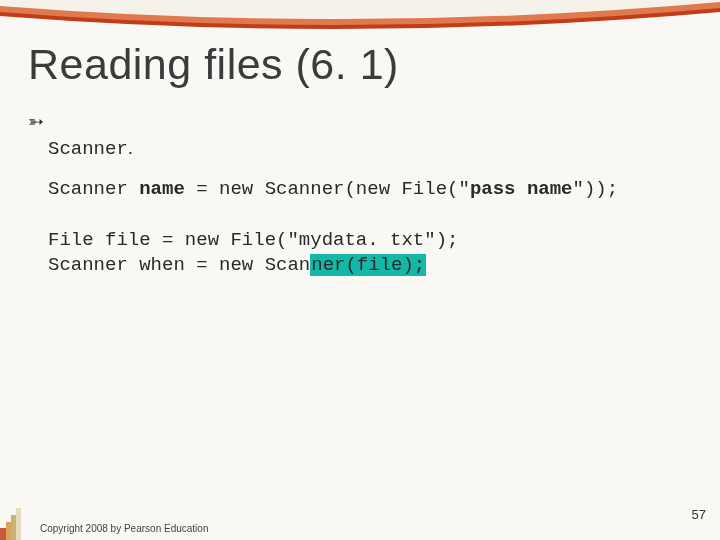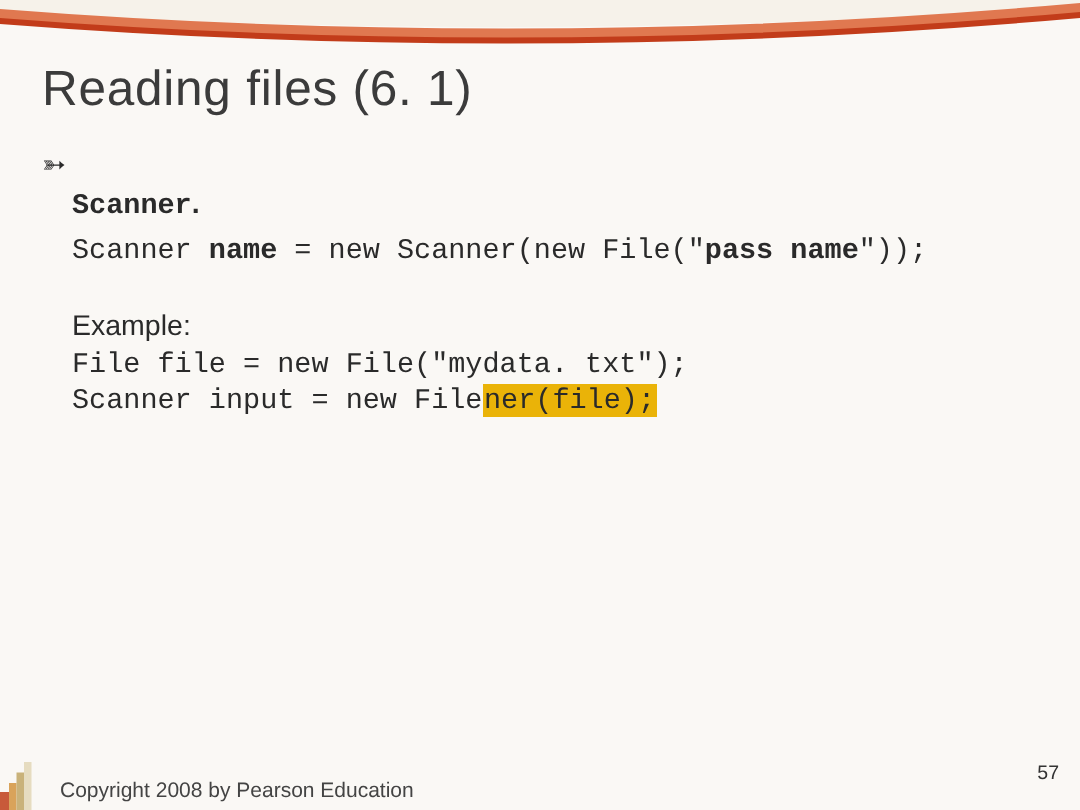"Reading files (6. 1)" h1 { font-size: 33px -> 43px }
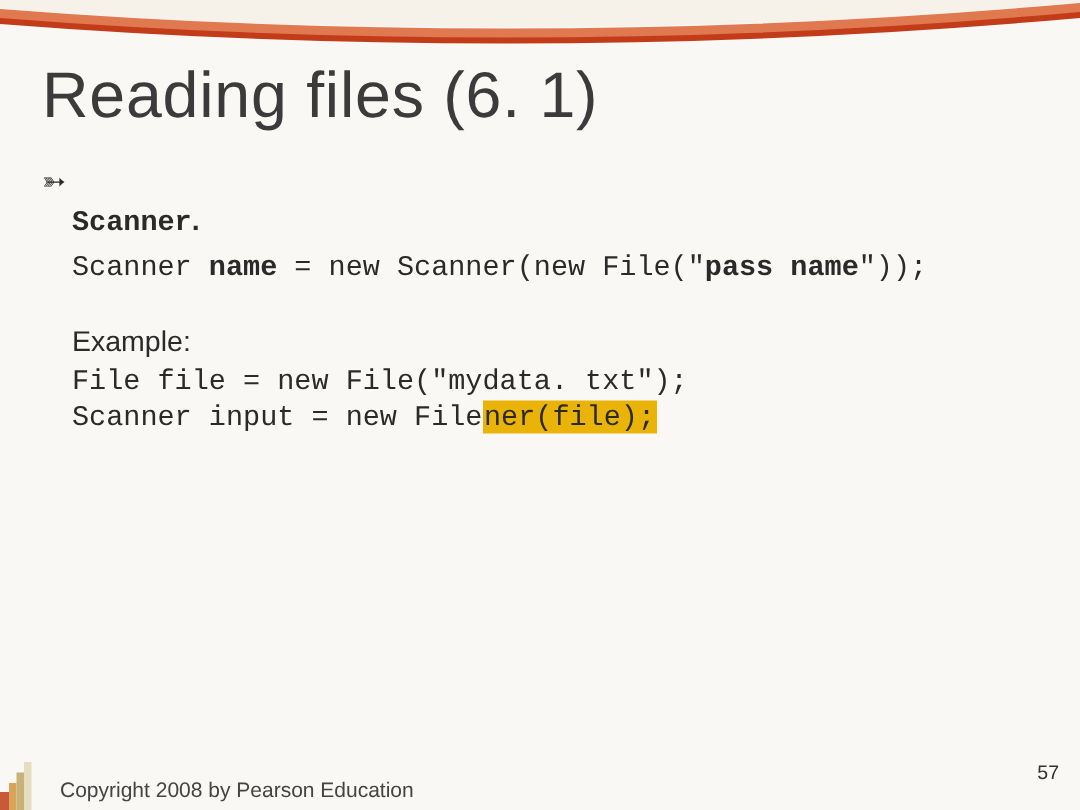"Scanner." div.indent-block { font-weight: bold -> none; margin-bottom: 6px -> 16px }
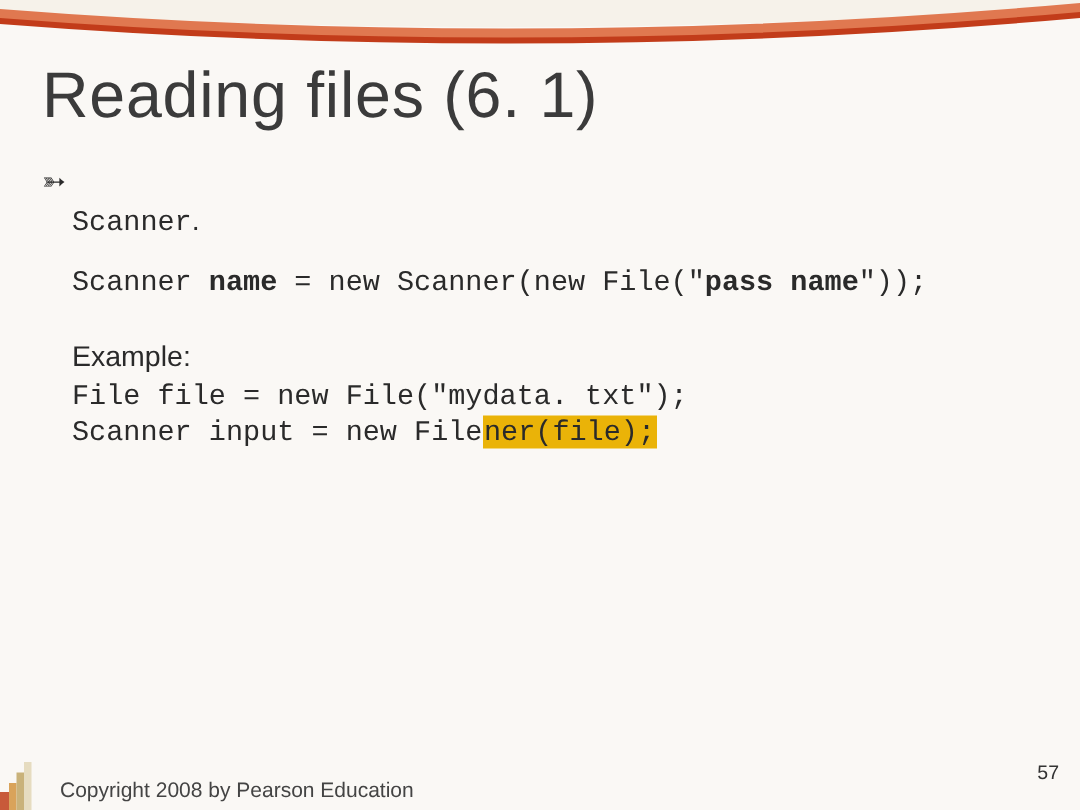"Example:" div { html: <div>Example:</div> -> none }
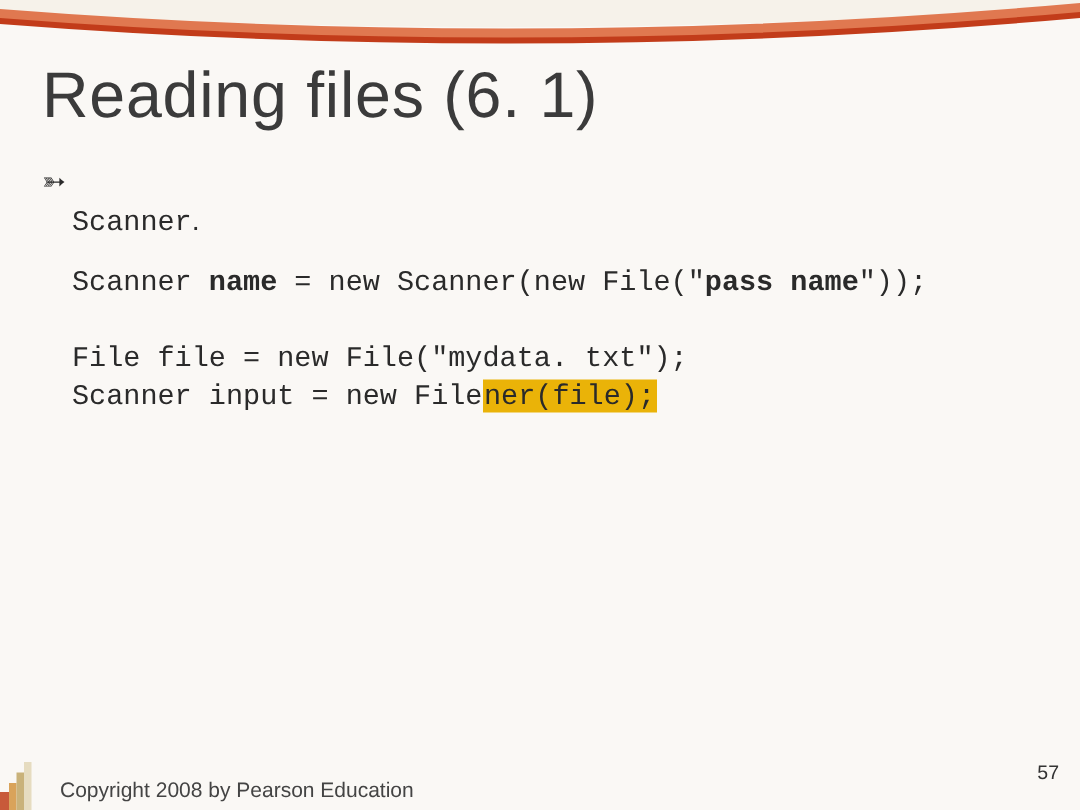"Scanner input = new File" span { text: input = new File -> when = new Scan }
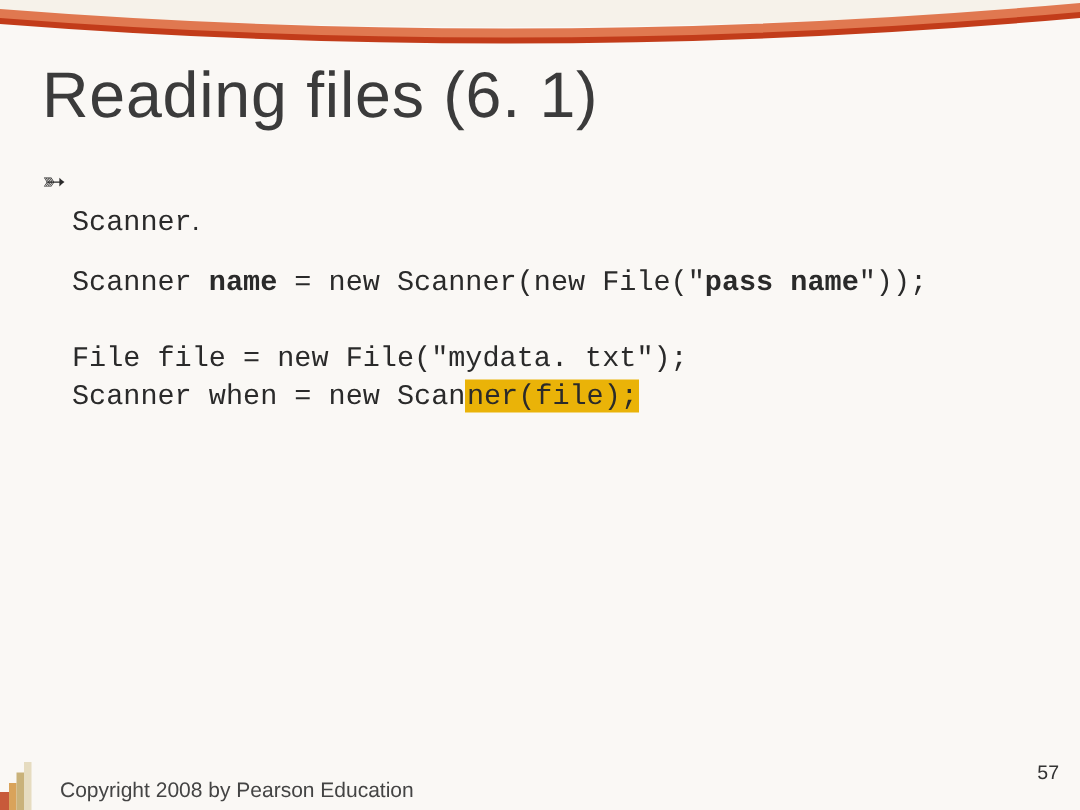"ner(file);" .hl { background: #eab308 -> #14b8a6 }
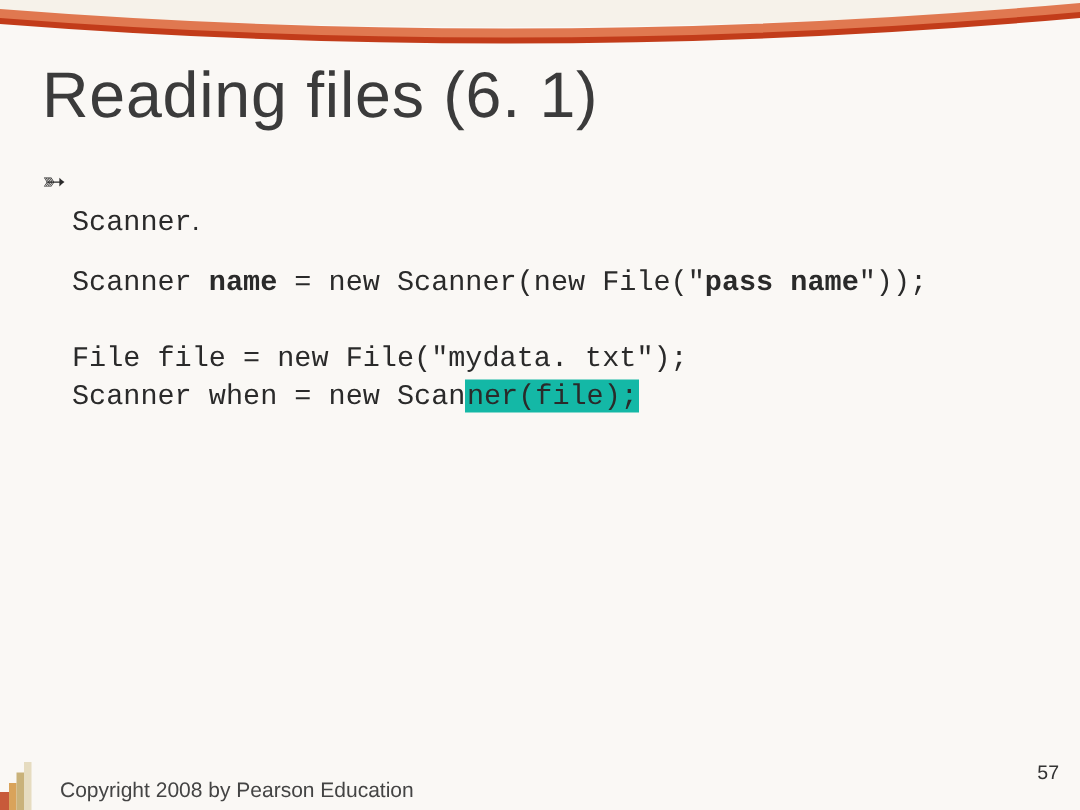"Copyright 2008 by Pearson Education" .footer { font-size: 14px -> 10px }
